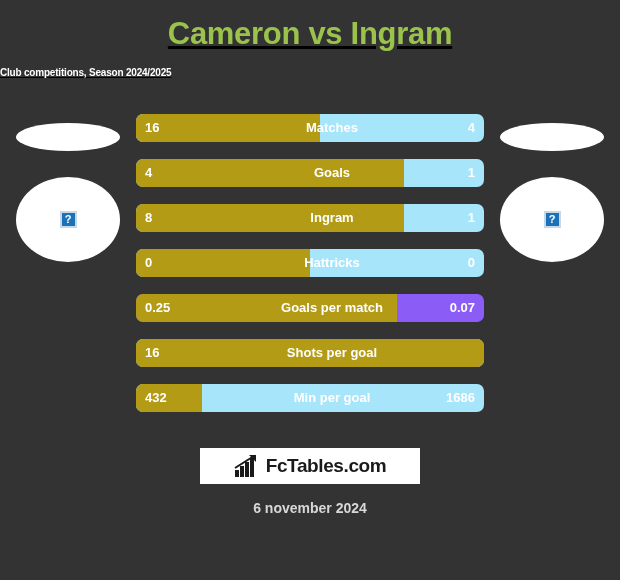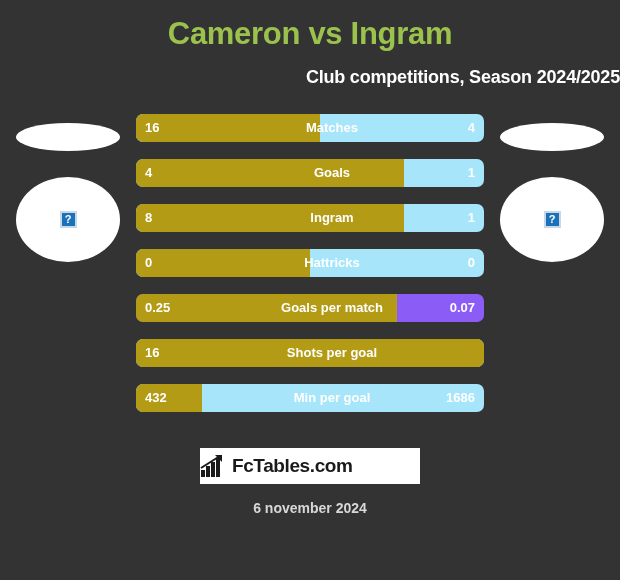"Cameron vs Ingram" .page { text-decoration: none -> underline }
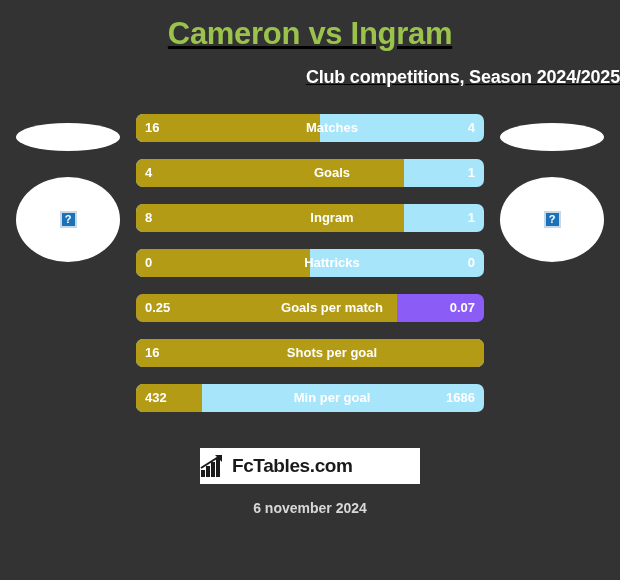"Club competitions, Season 2024/2025" .subtitle { font-size: 18px -> 10px; text-align: right -> left }
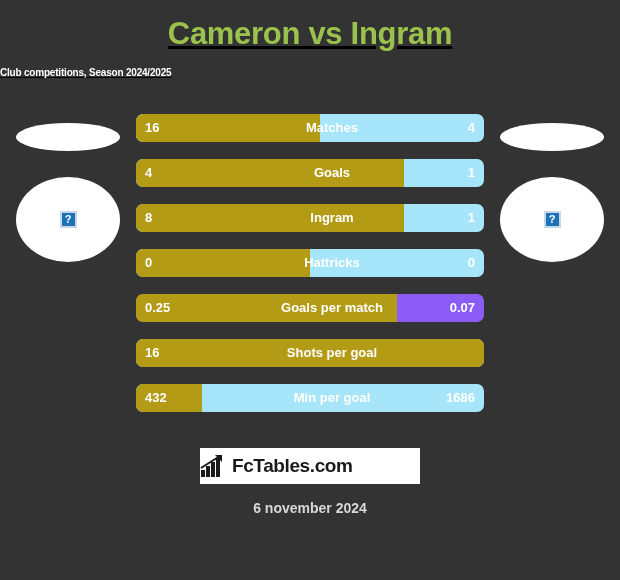"FcTables.com" .logo-box { justify-content: flex-start -> center }
